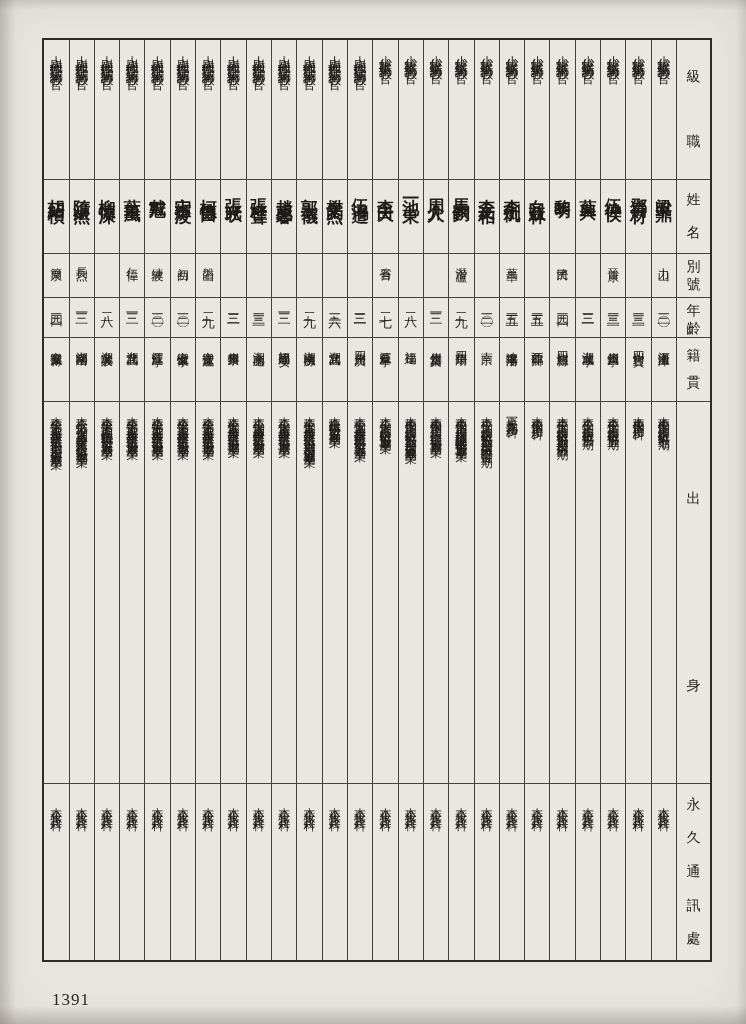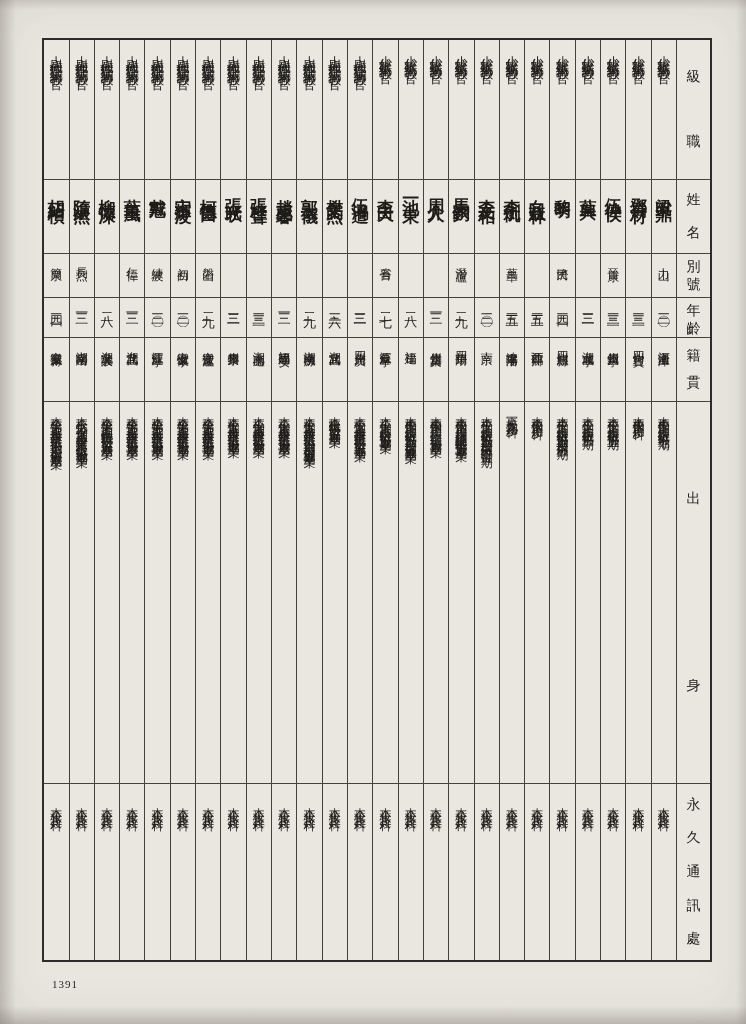"1391" .page-number { bottom: 34px -> 14px; font-size: 11px -> 17px }
